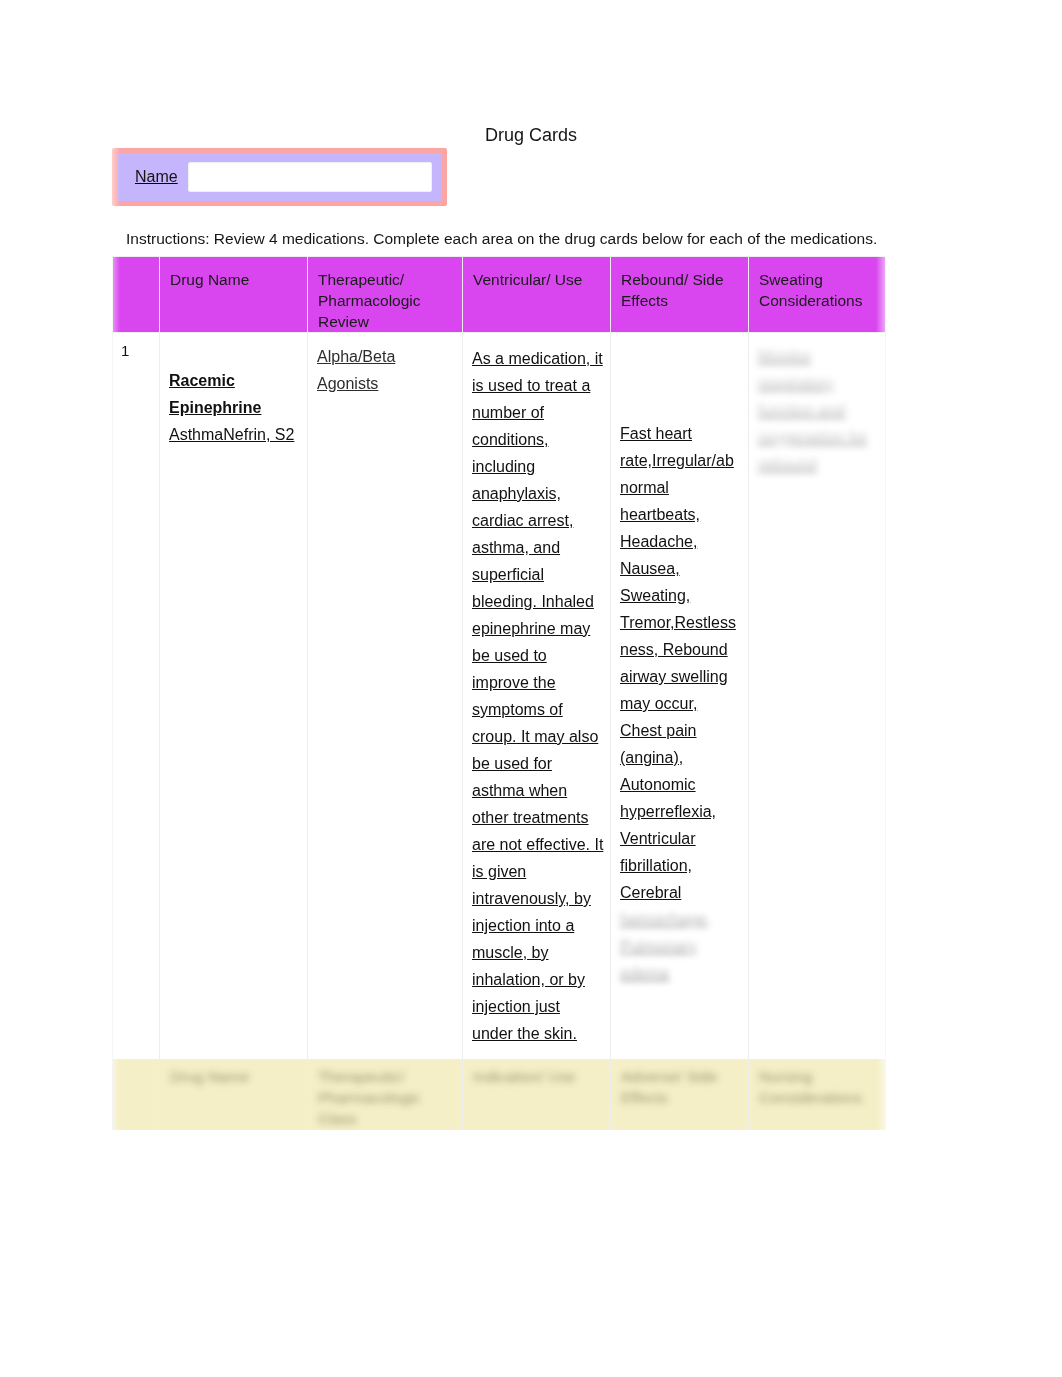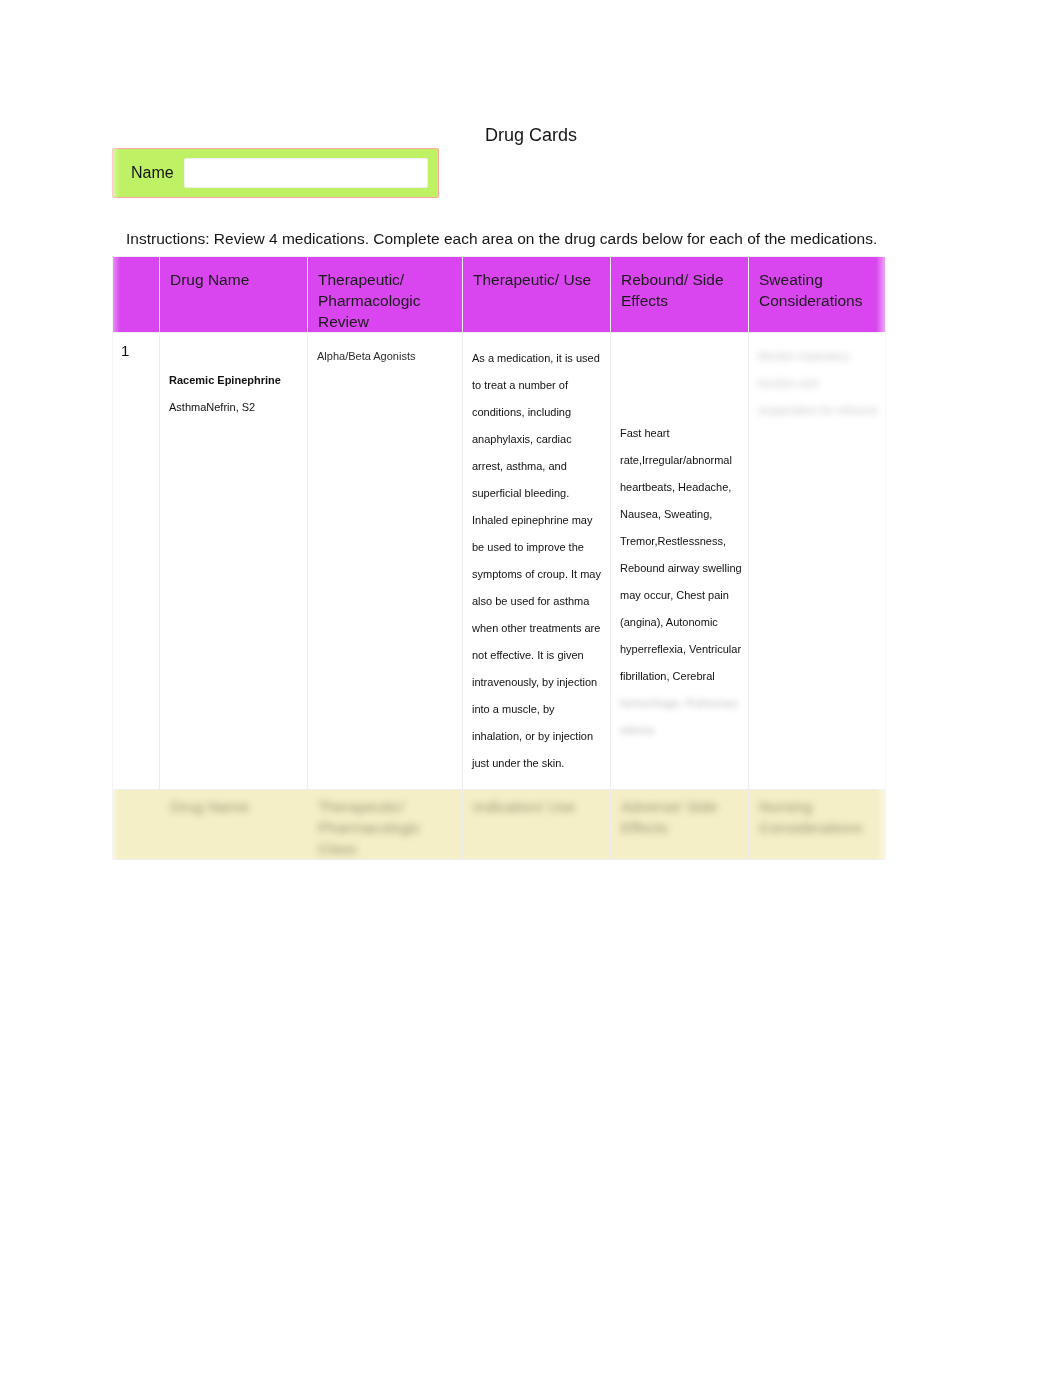"Name" .name-box { background: #bef264 -> #c4b5fd; border: 1px solid #fca5a5 -> 5px solid #fca5a5; text-decoration: none -> underline }
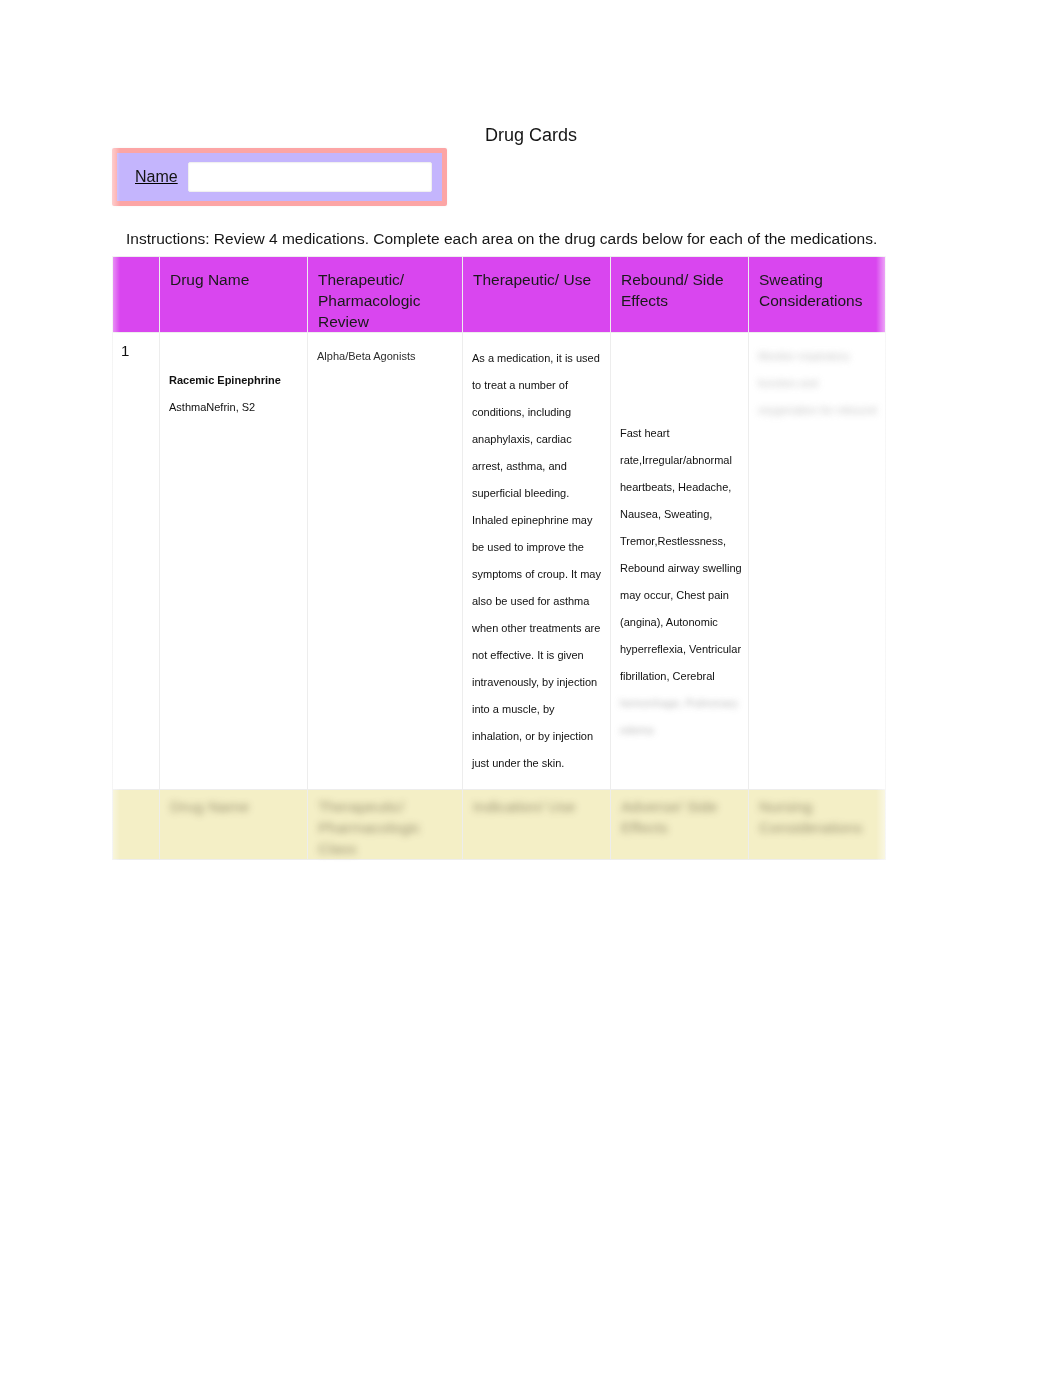"Therapeutic/ Use" div.th-text { text: Therapeutic/ -> Ventricular/ }
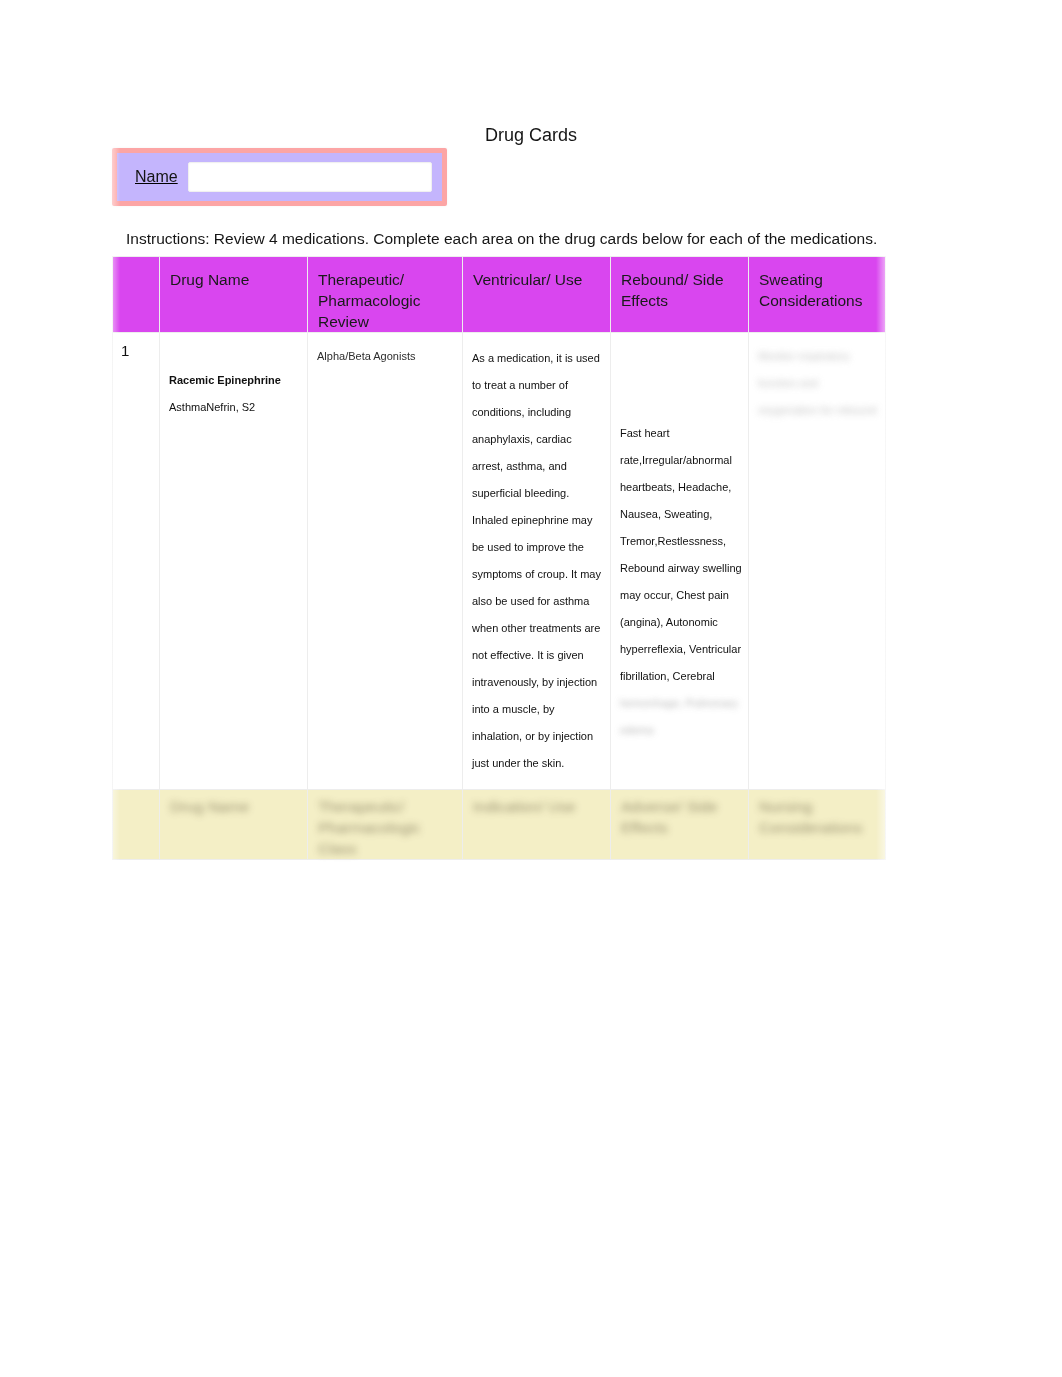"Alpha/Beta Agonists" .cell-body { font-size: 11px -> 16px; text-decoration: none -> underline }
